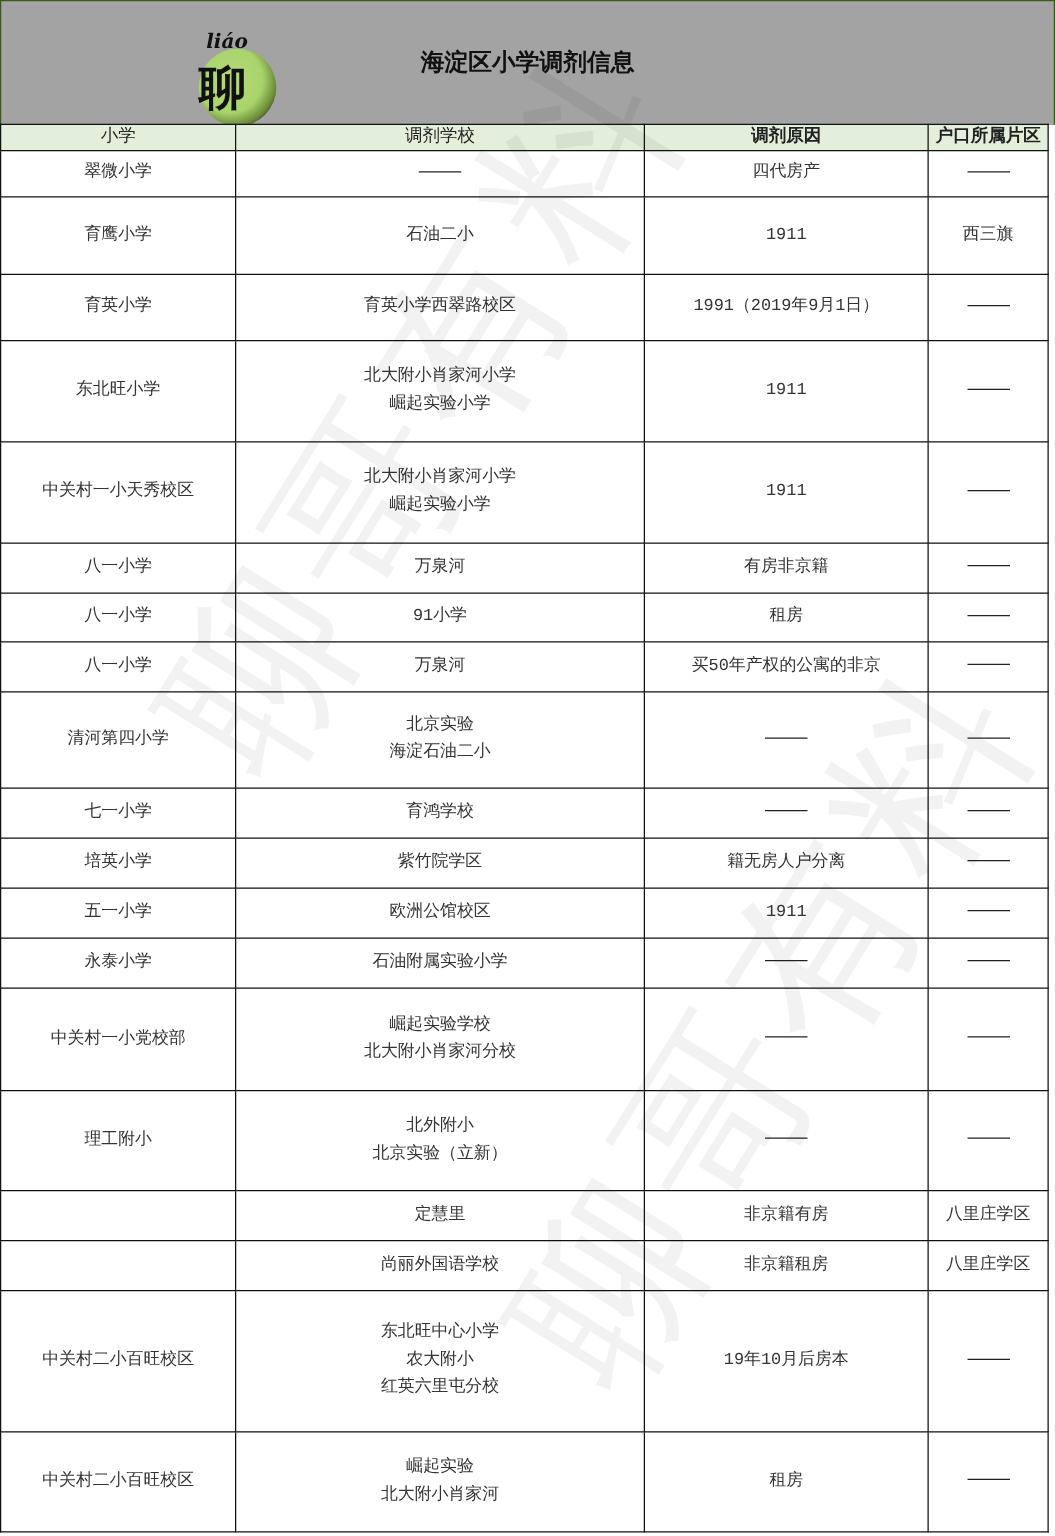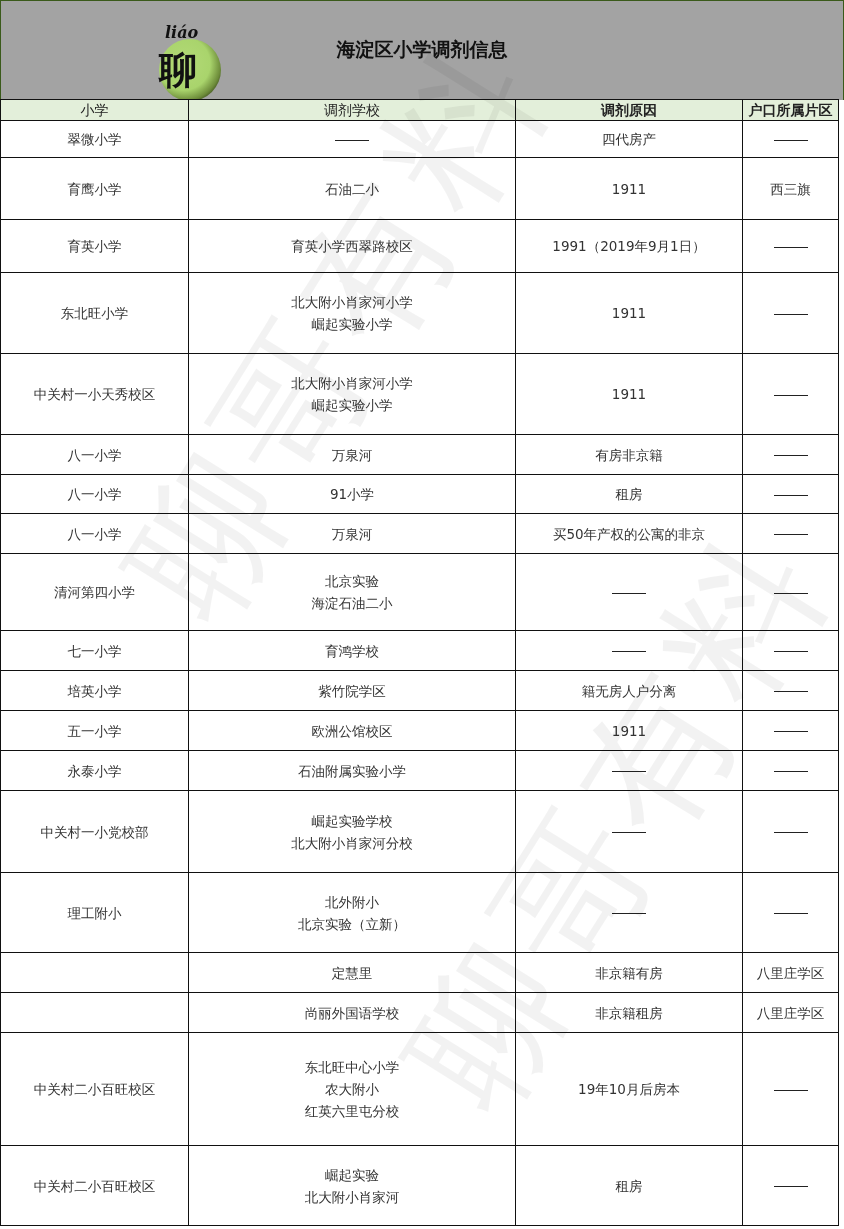"小学" table.grid { font-family: none -> Liberation Mono, monospace }
